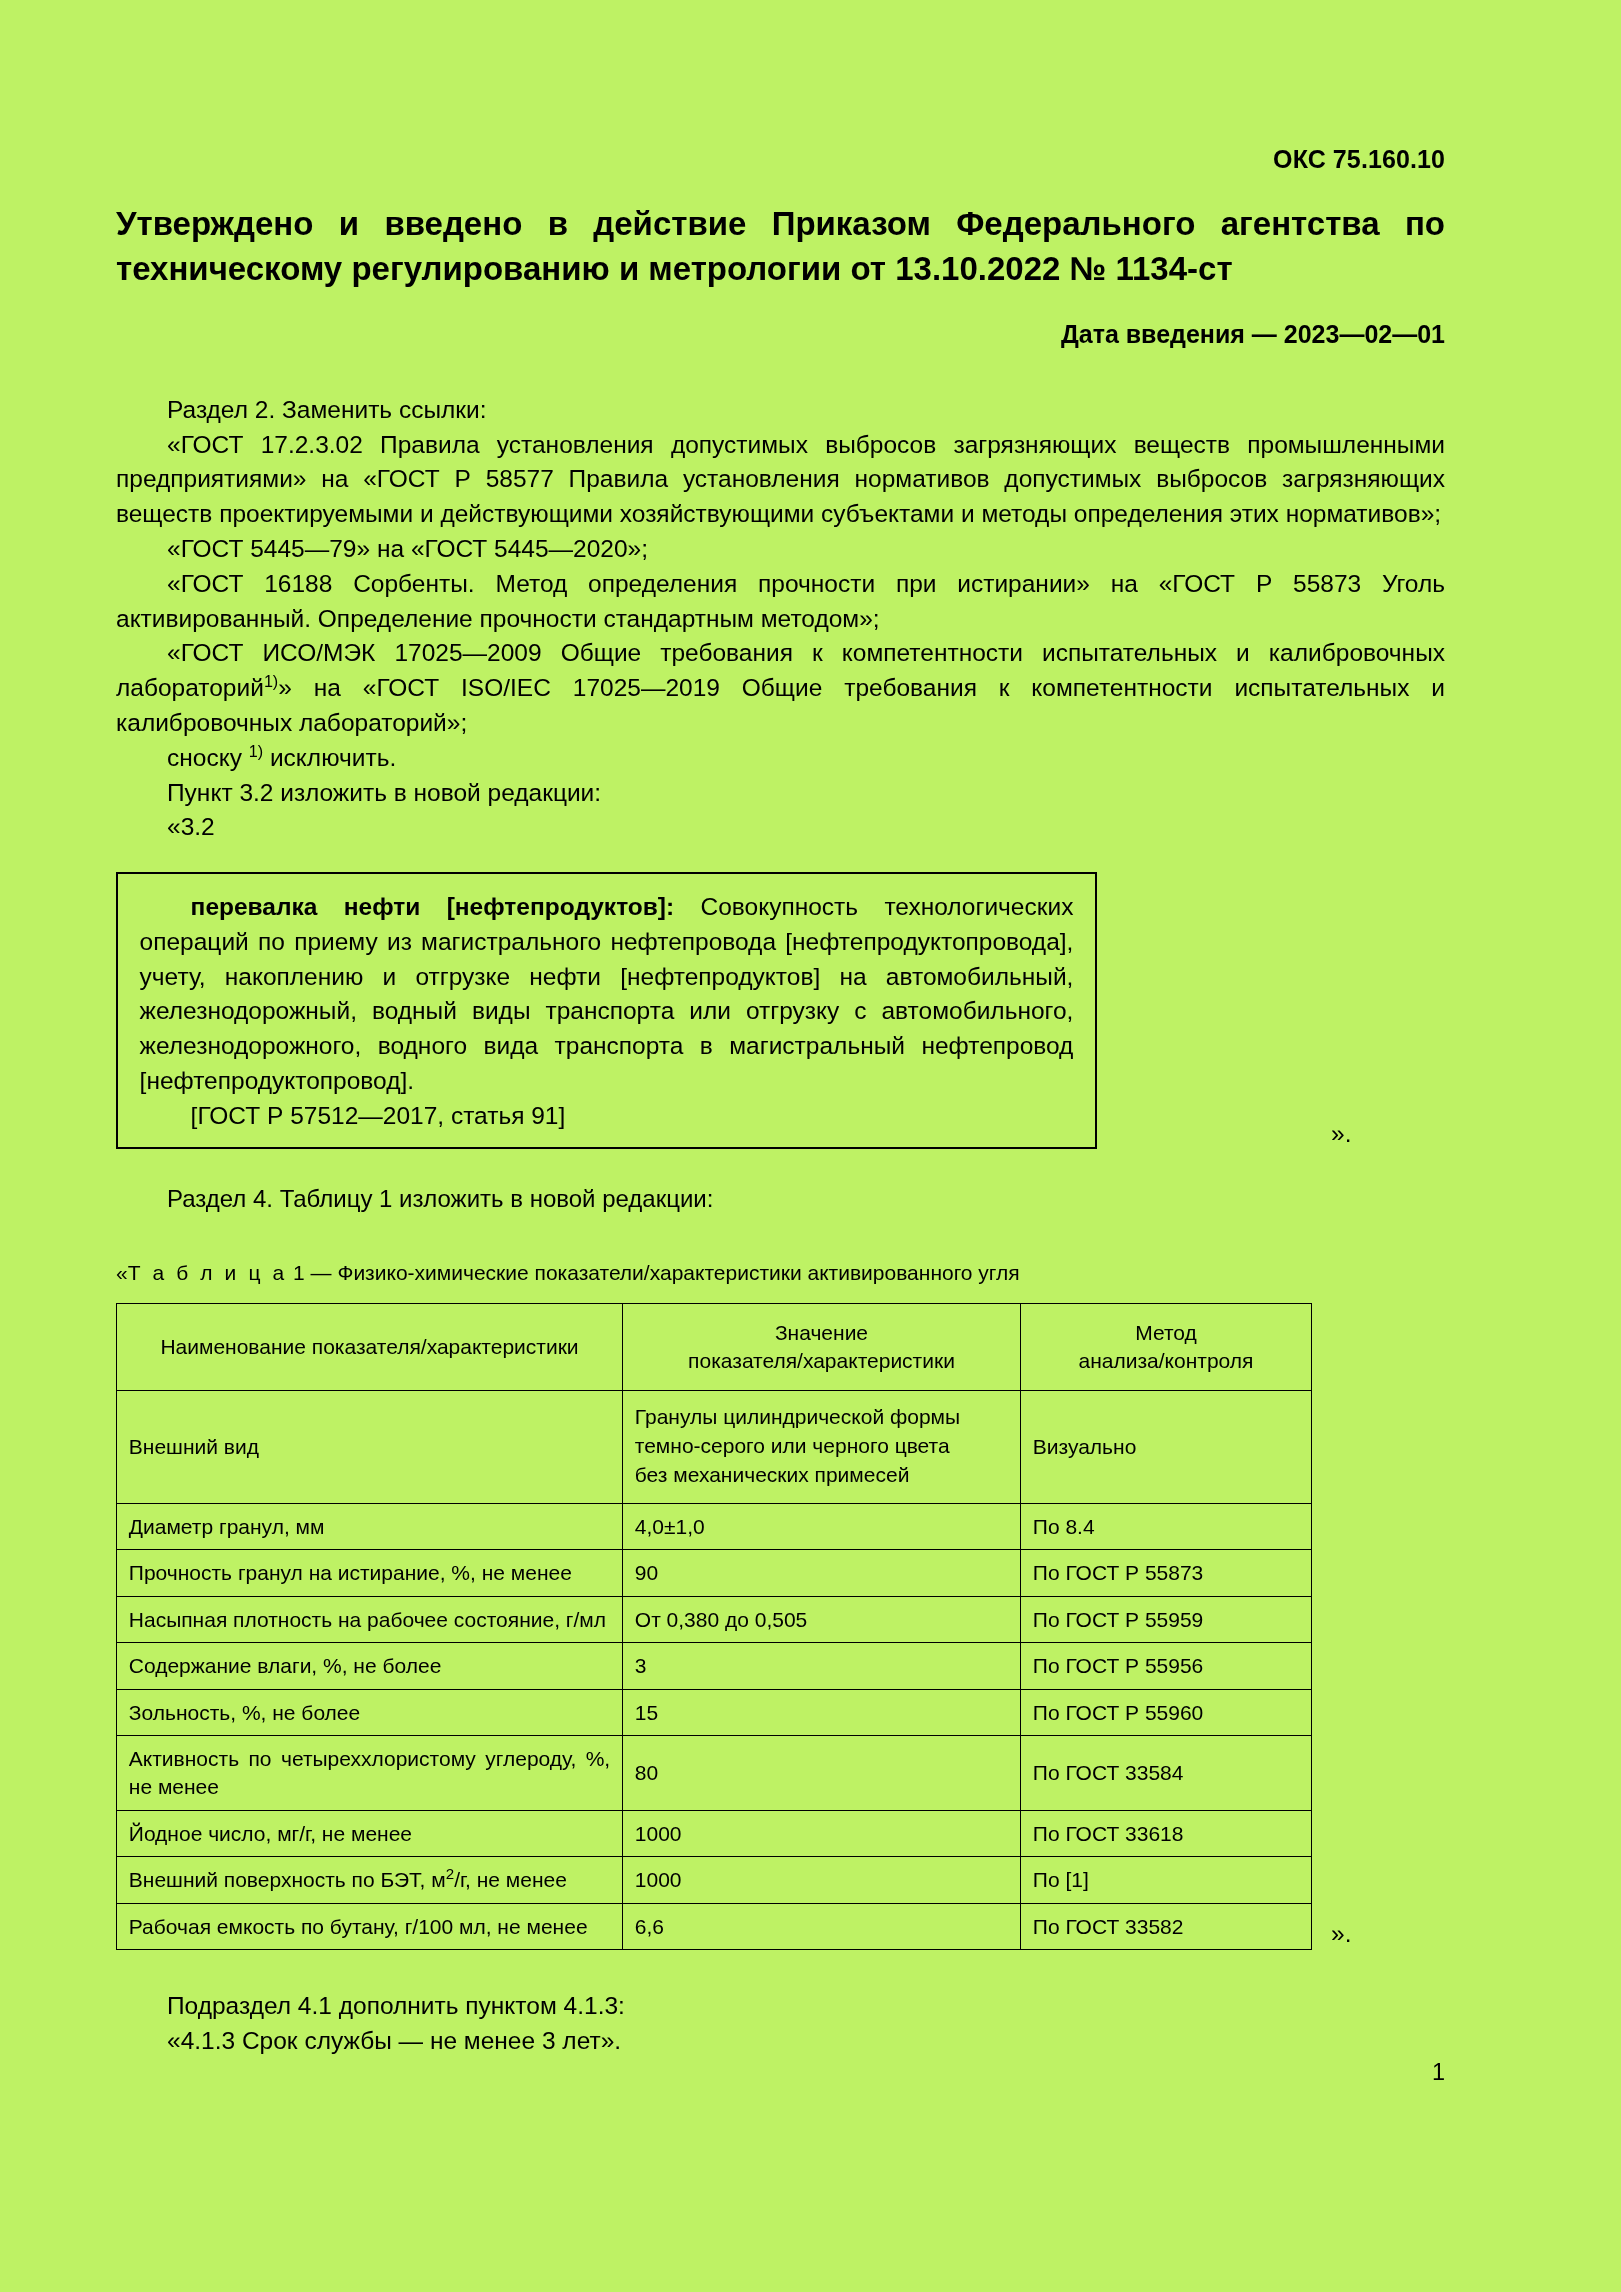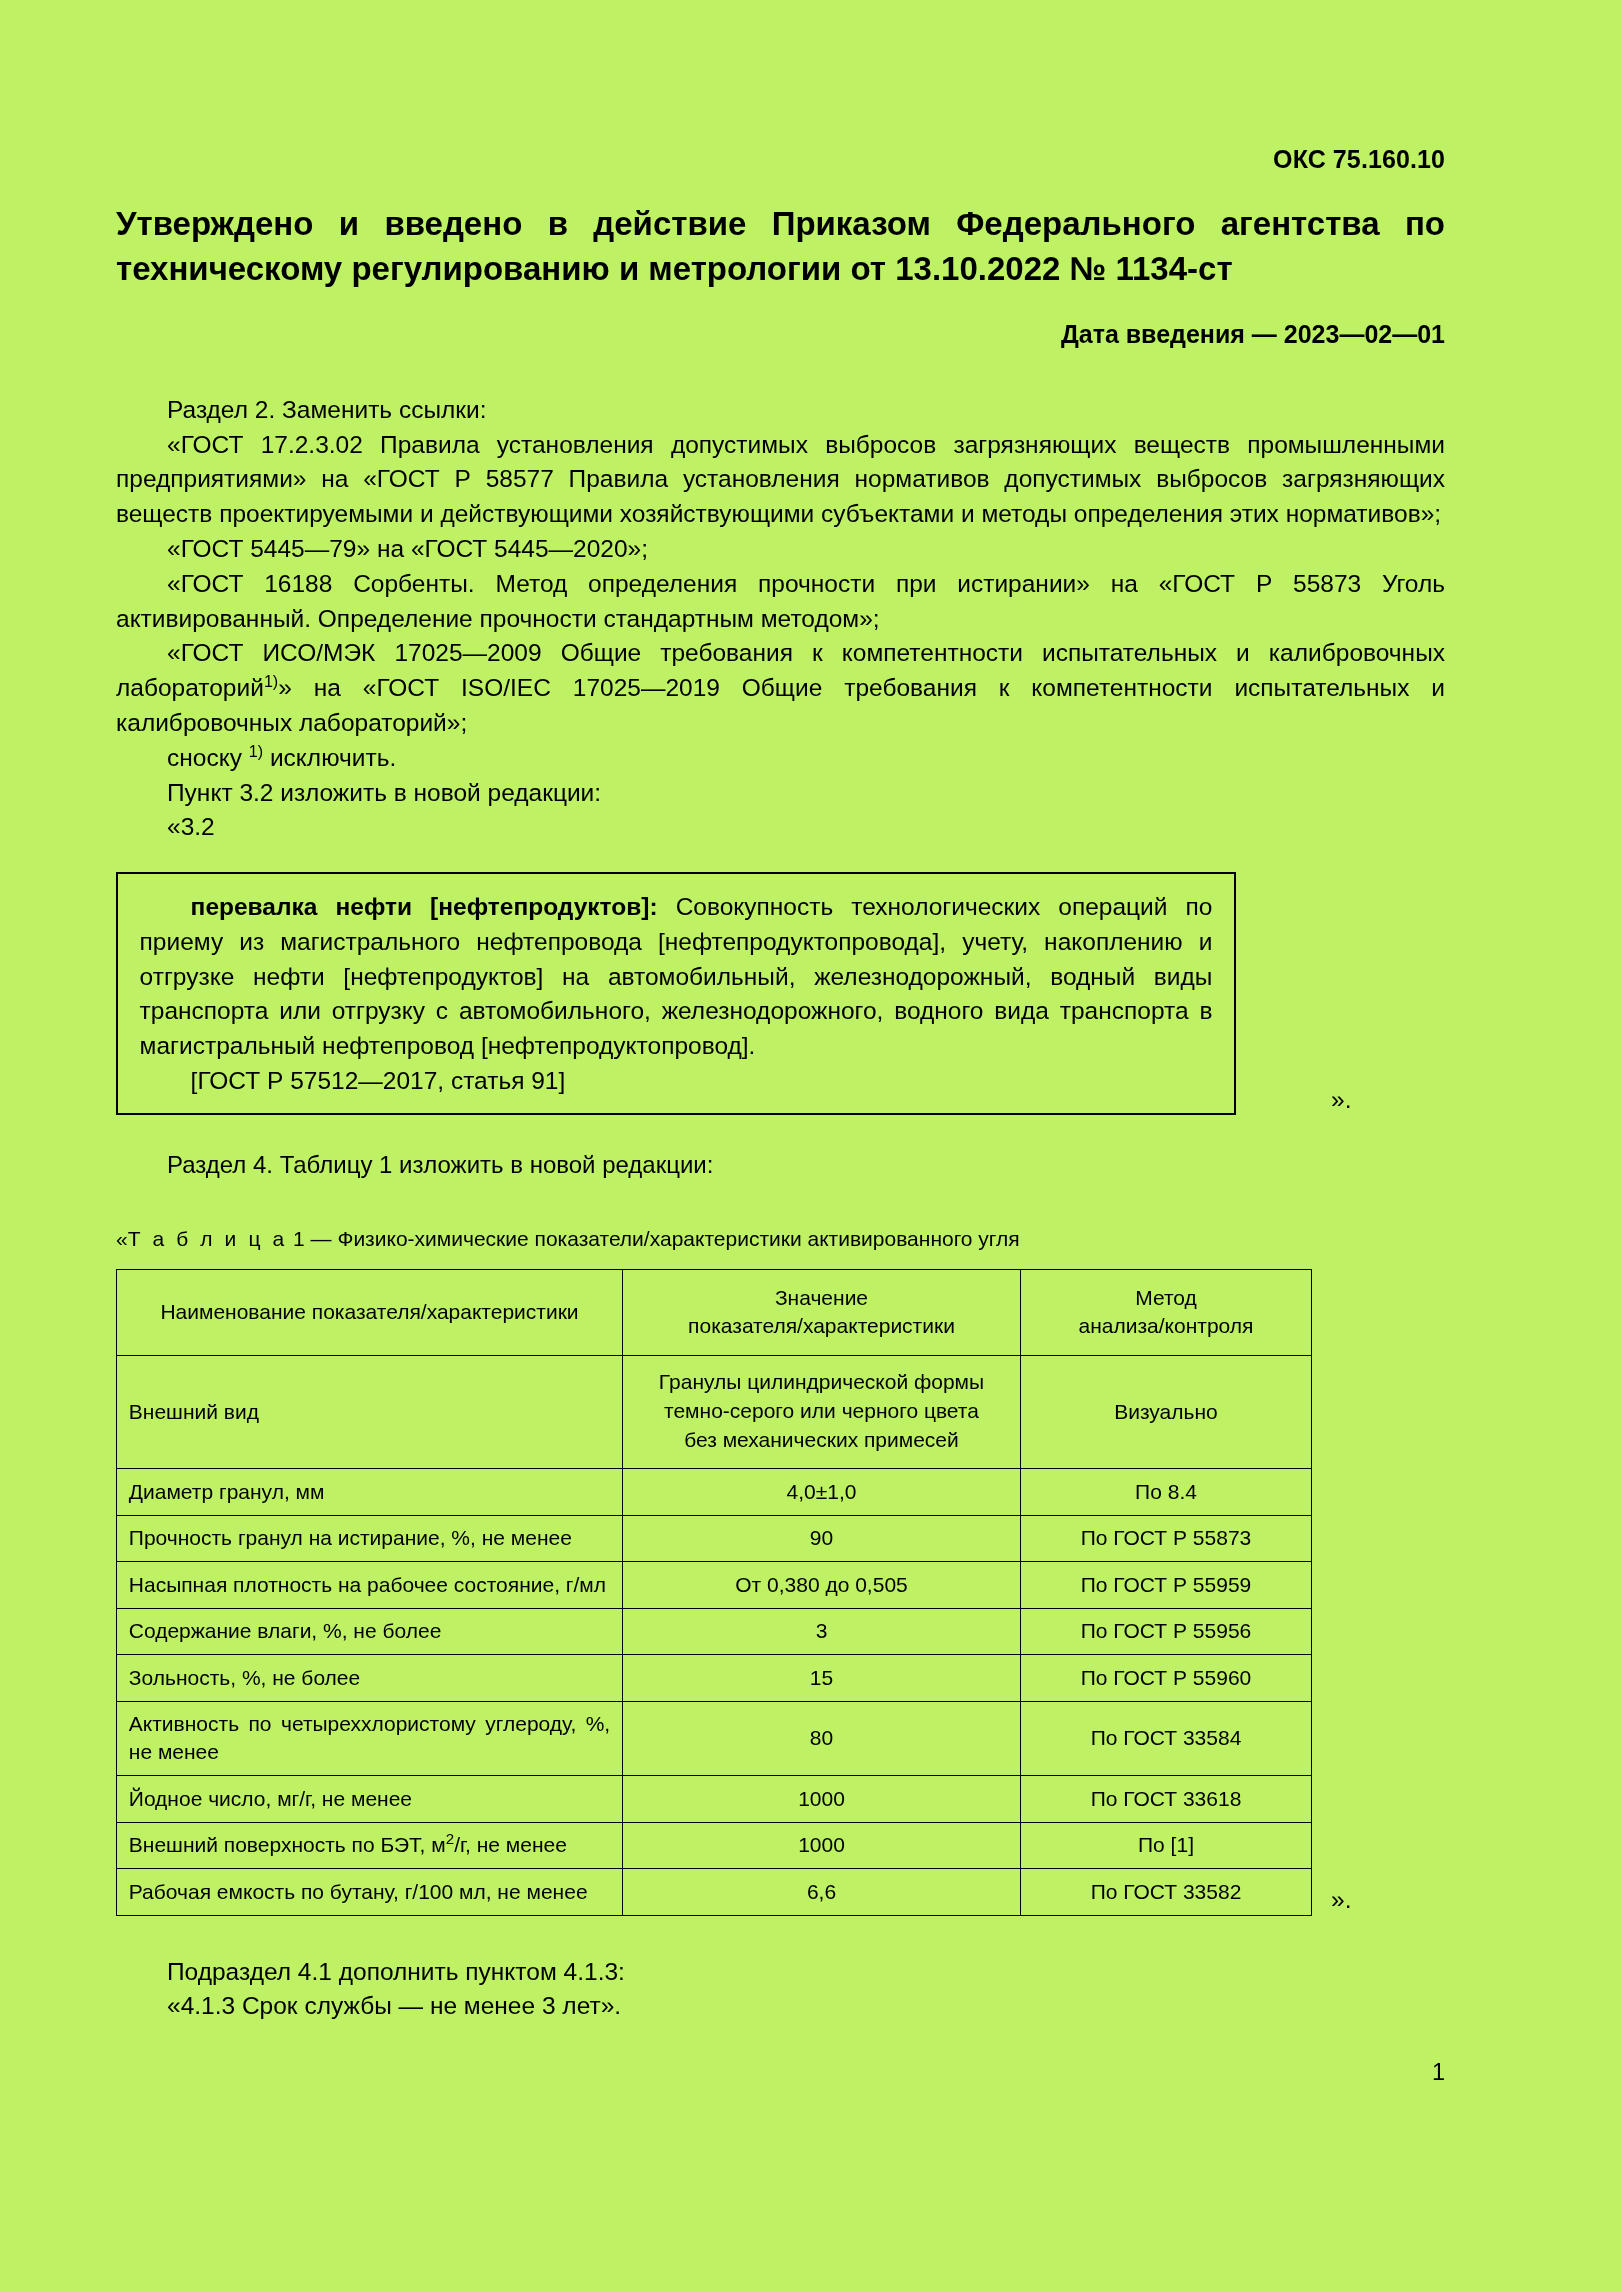"перевалка нефти [нефтепродуктов]:" .def-box { width: 1120px -> 981px }
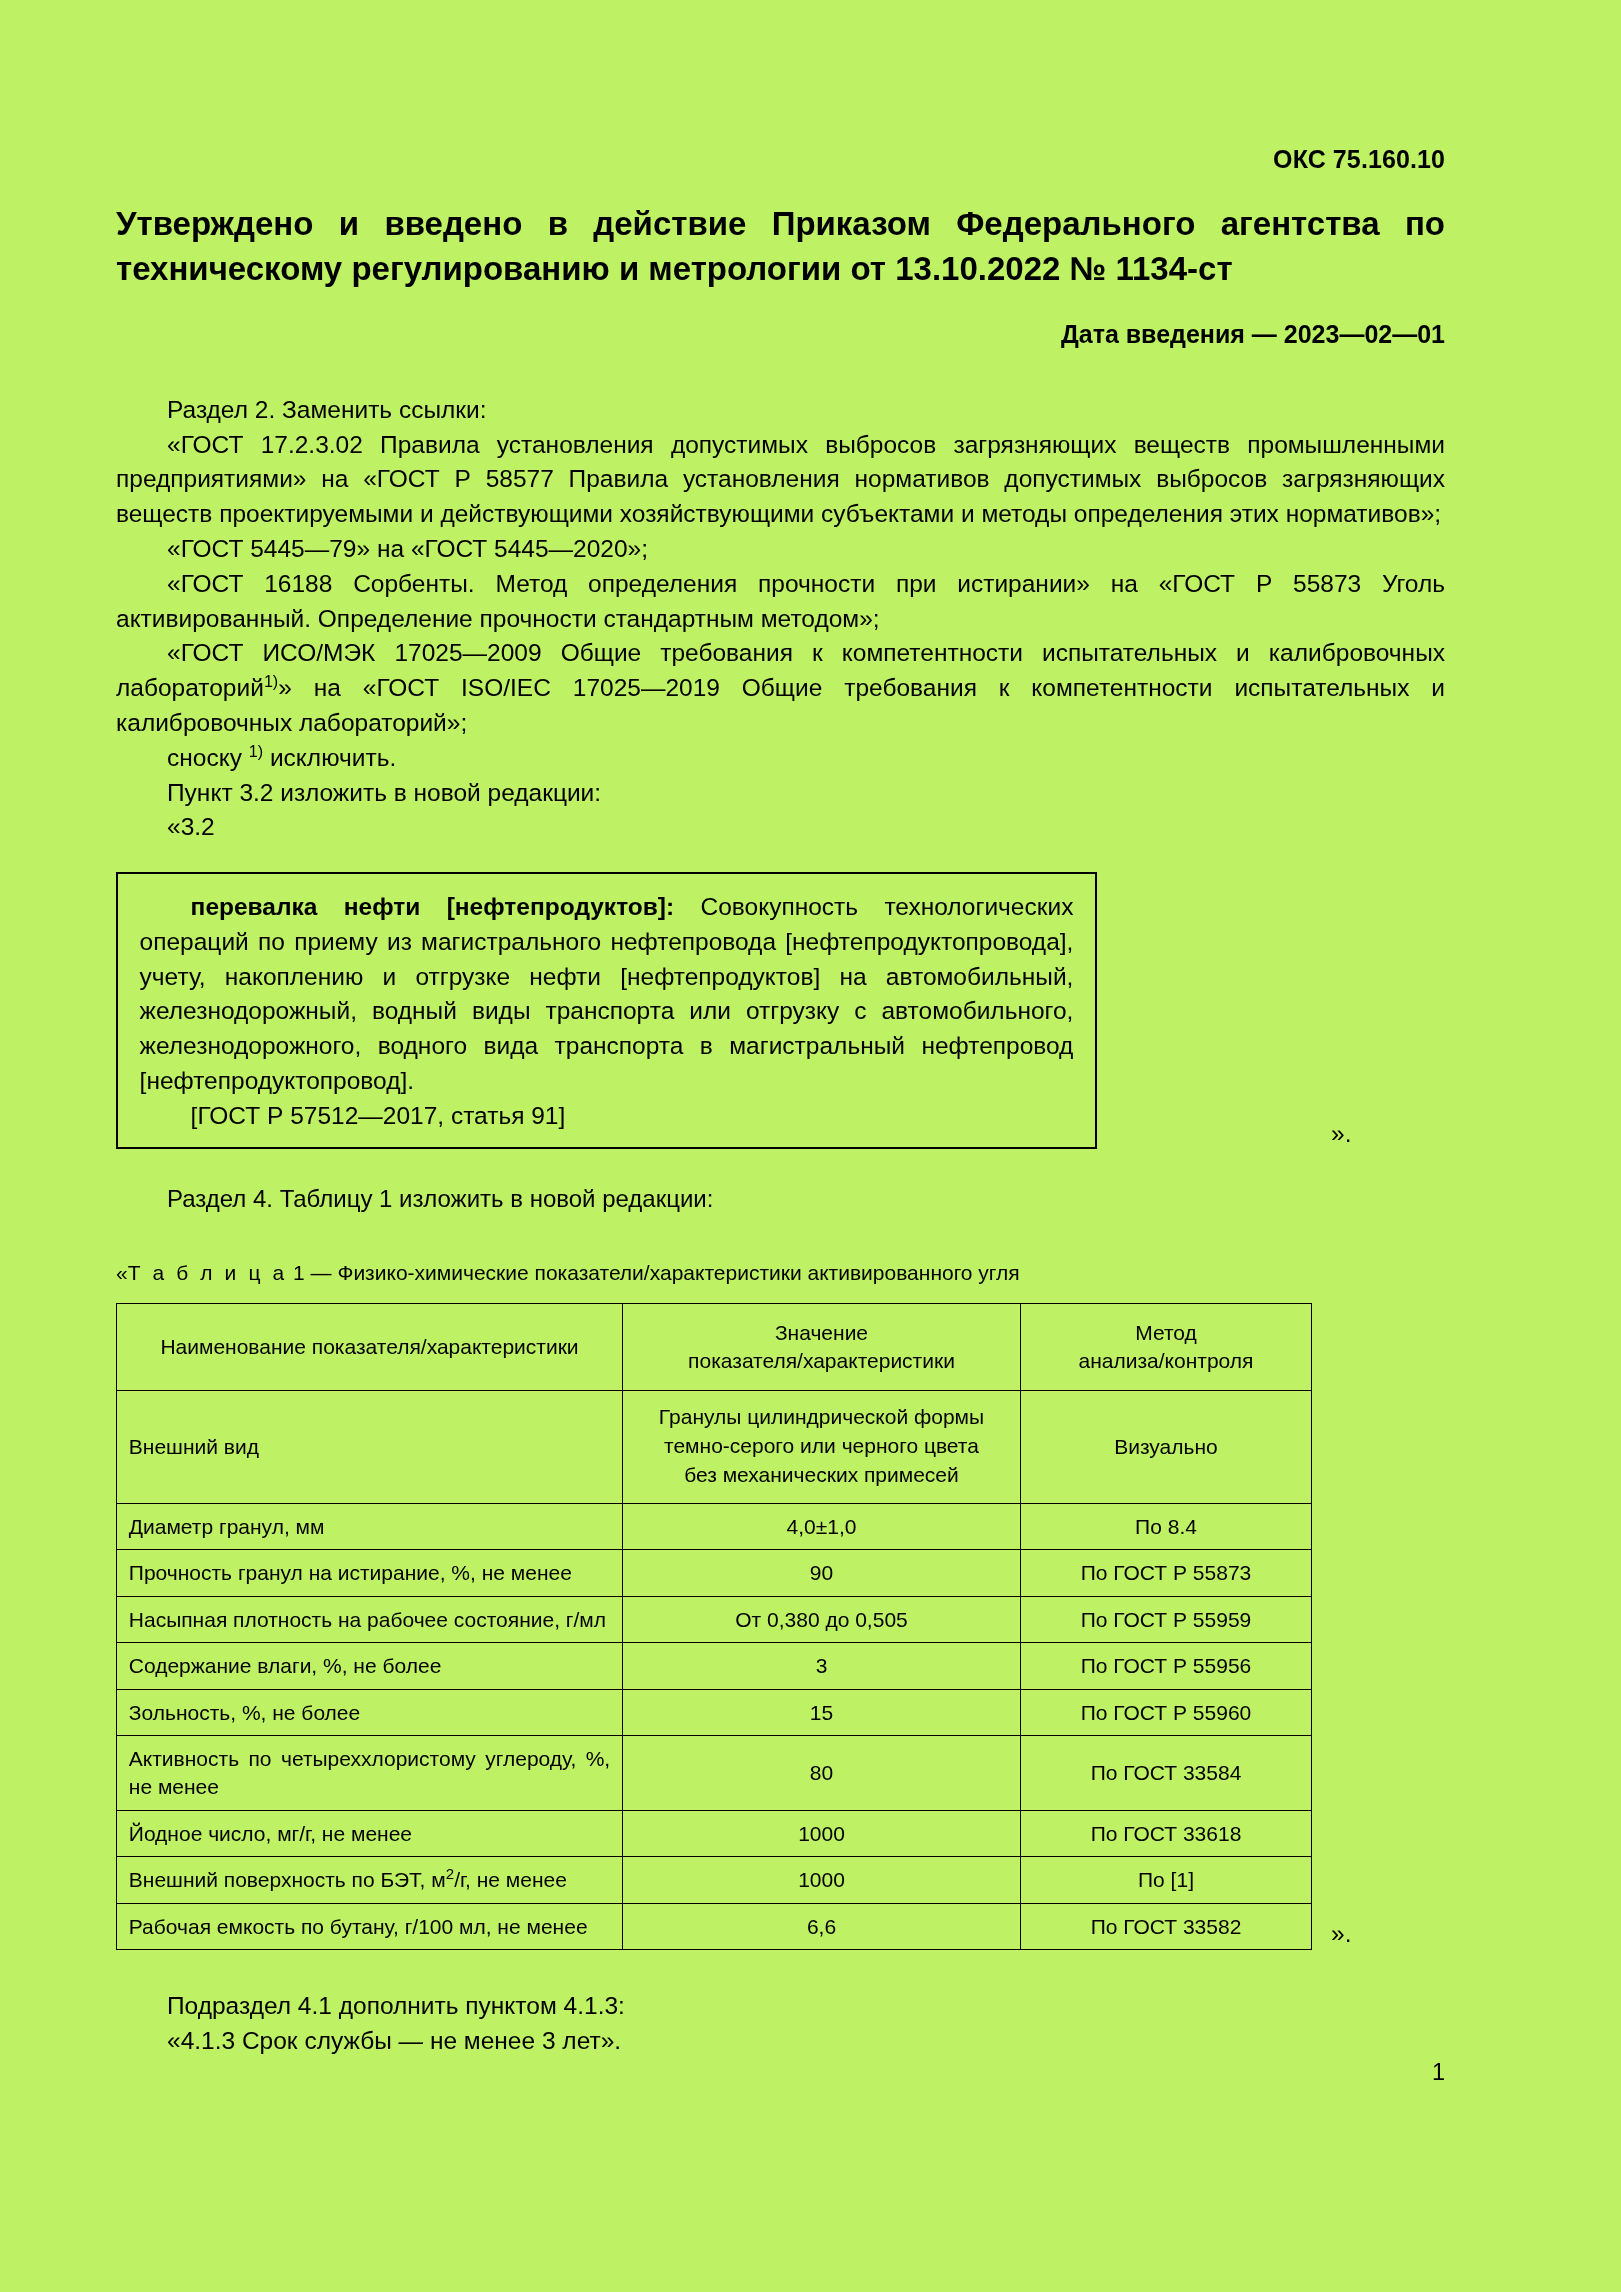"Гранулы цилиндрической формы" table.spec td.val, table.spec td.method { text-align: center -> none }
